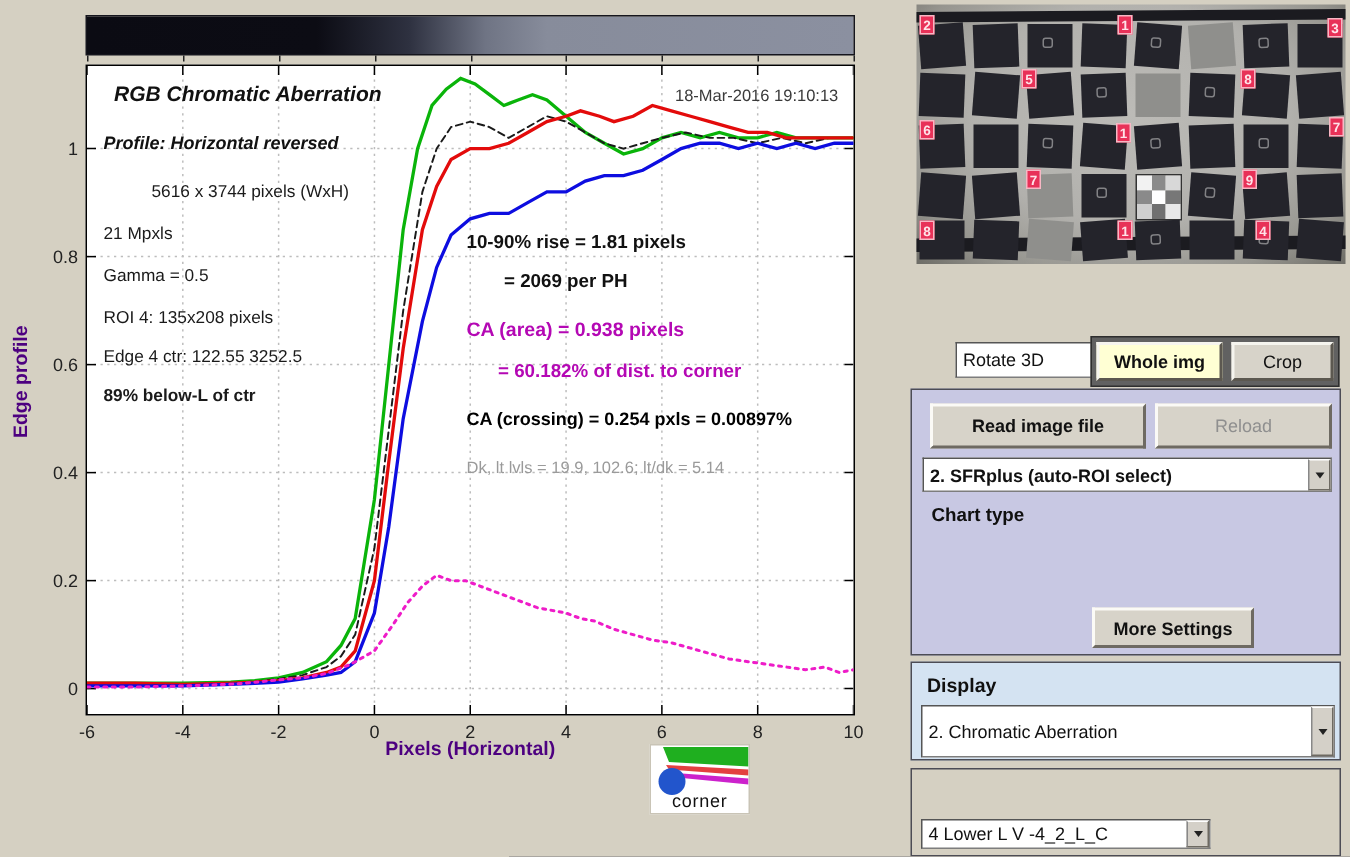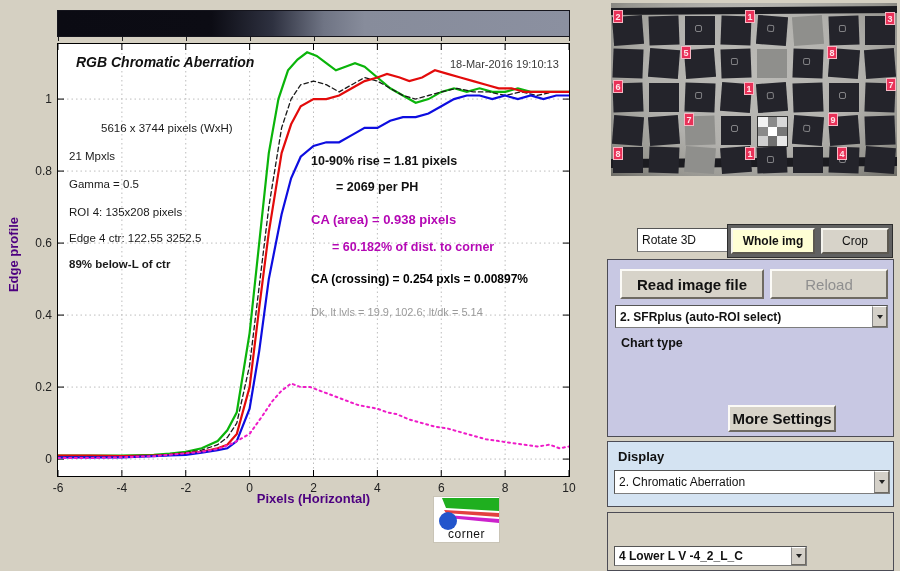"Profile: Horizontal reversed" div.ann { html: none -> <div>Profile: Horizontal reversed</div> }
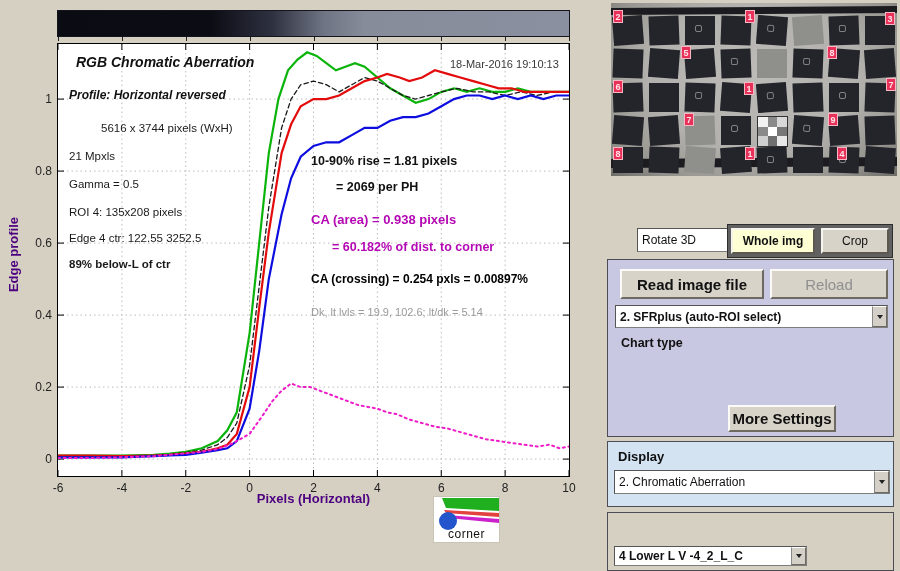"Read image file" .btn { font-size: 15px -> 12px }
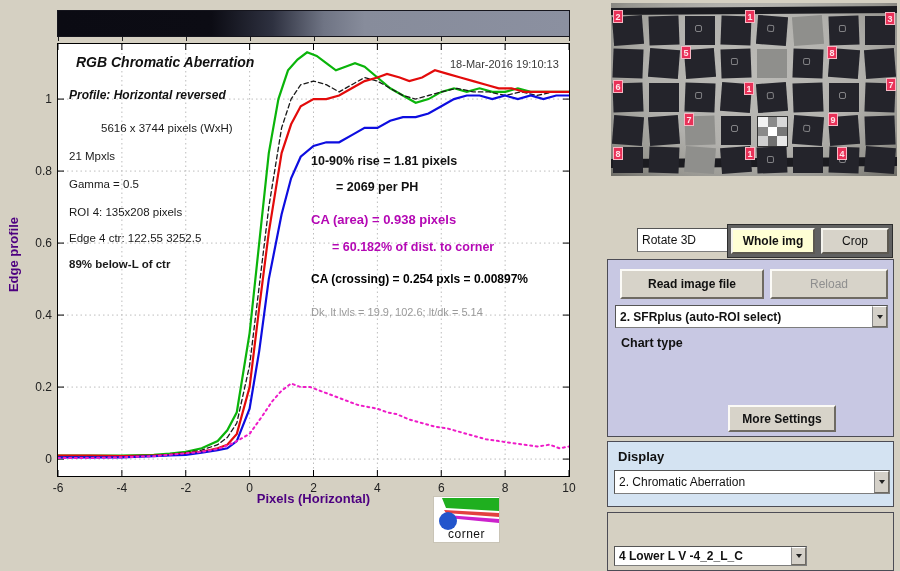"2. Chromatic Aberration" div.dropdown { height: 24px -> 35px }
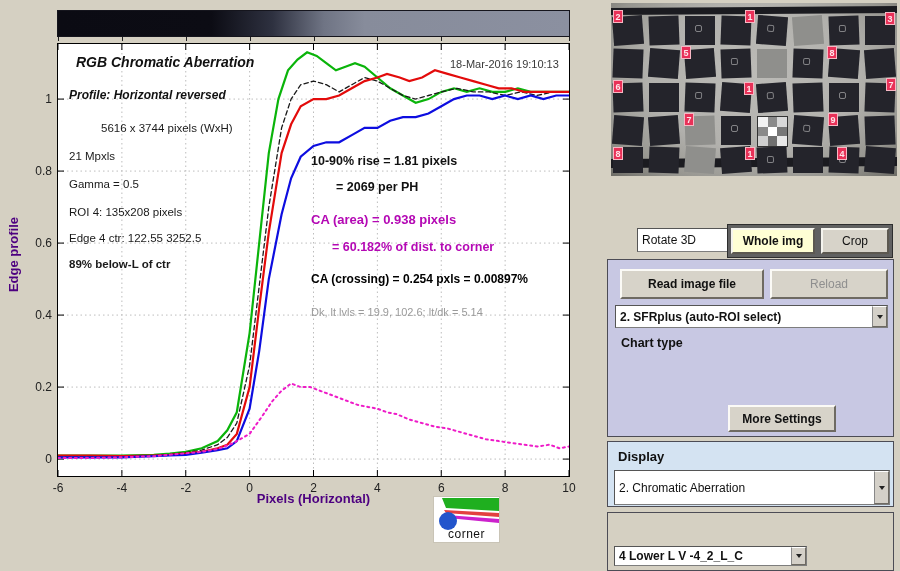"4 Lower L V -4_2_L_C" div.dropdown { font-weight: bold -> none }
